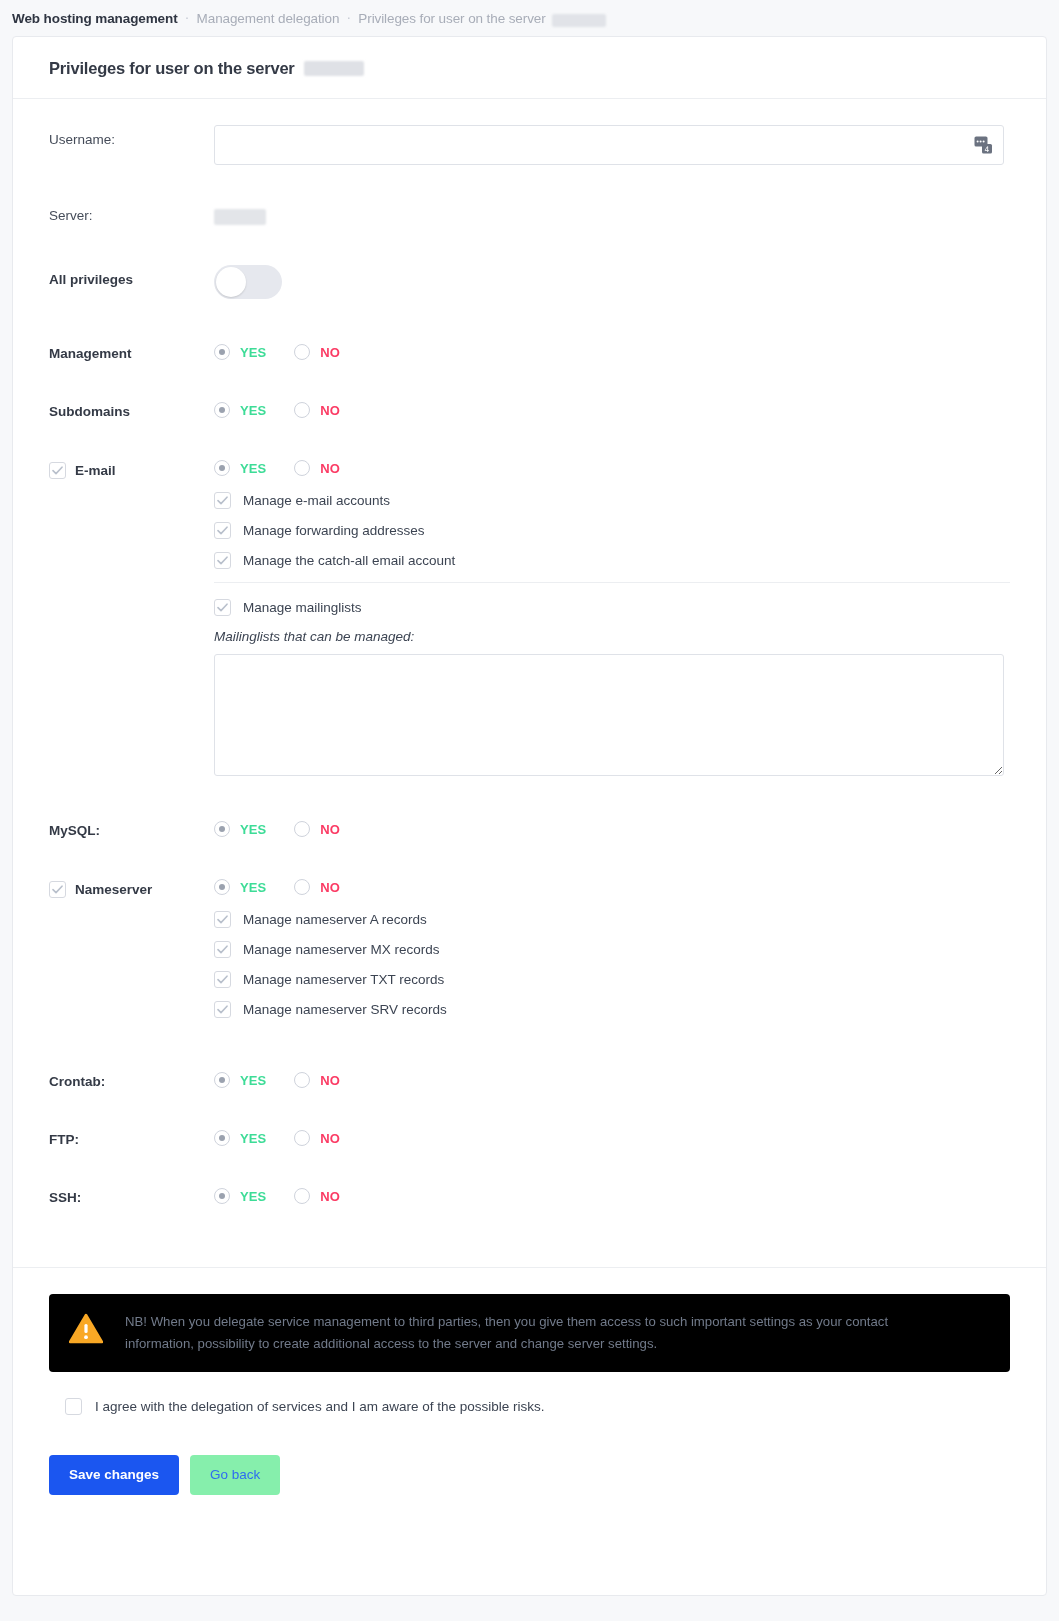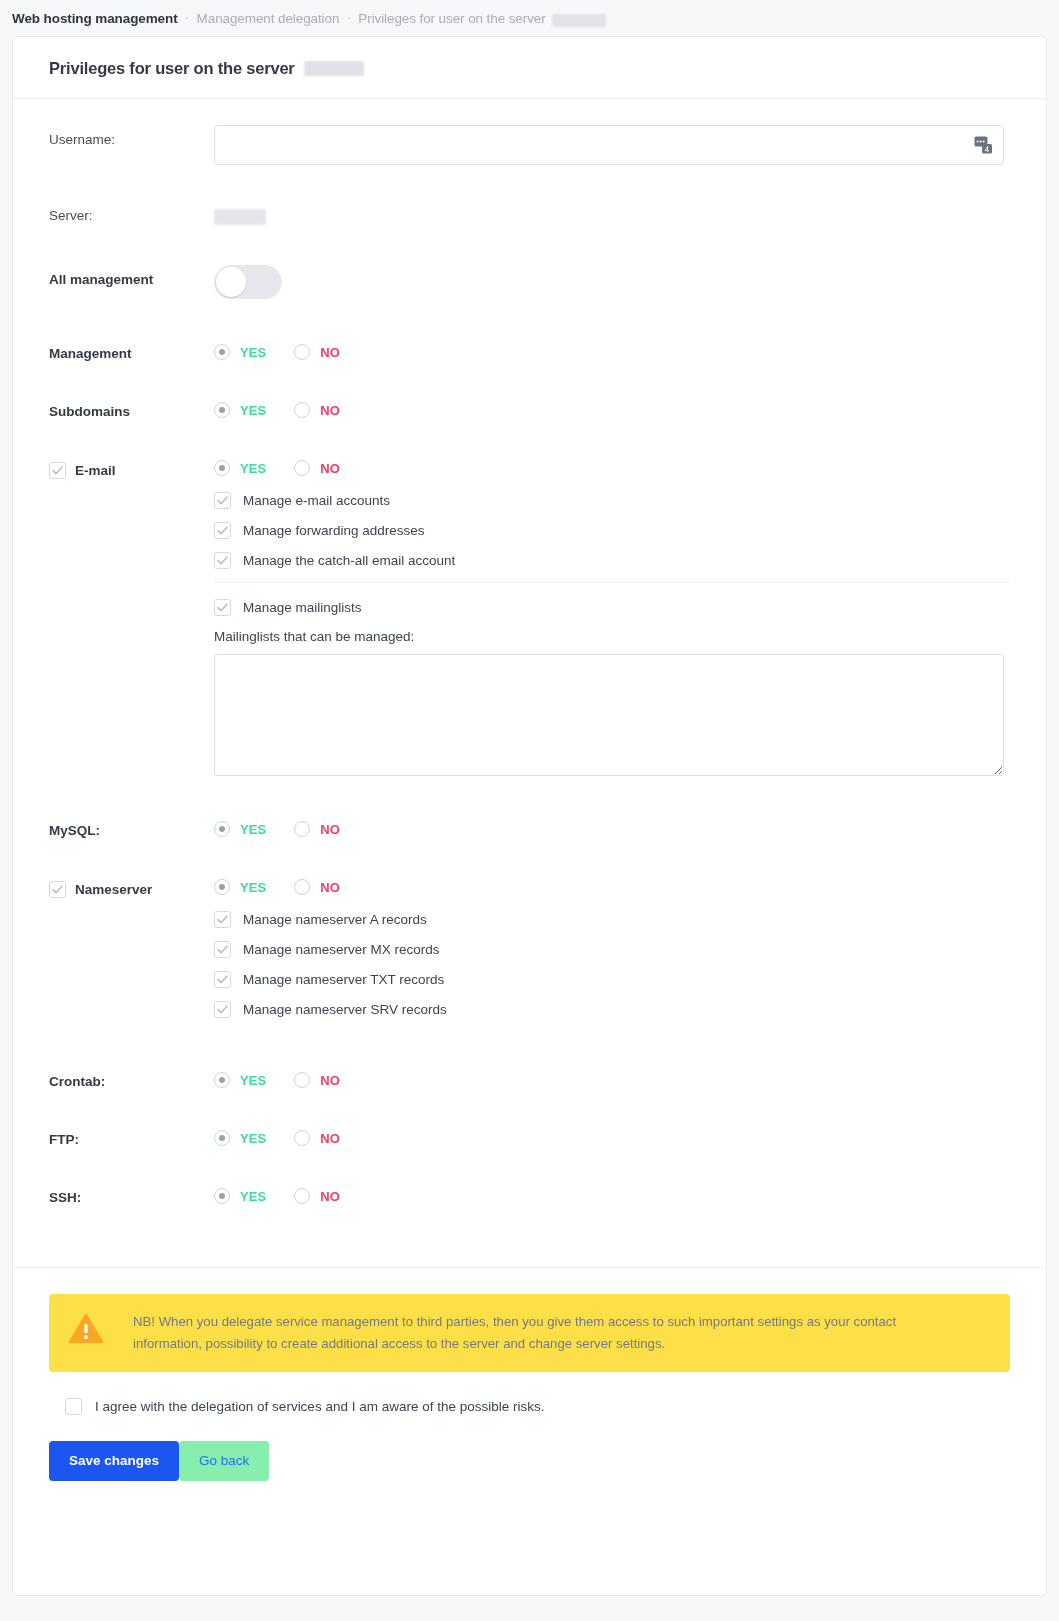"All management" div.row-label { text: management -> privileges }
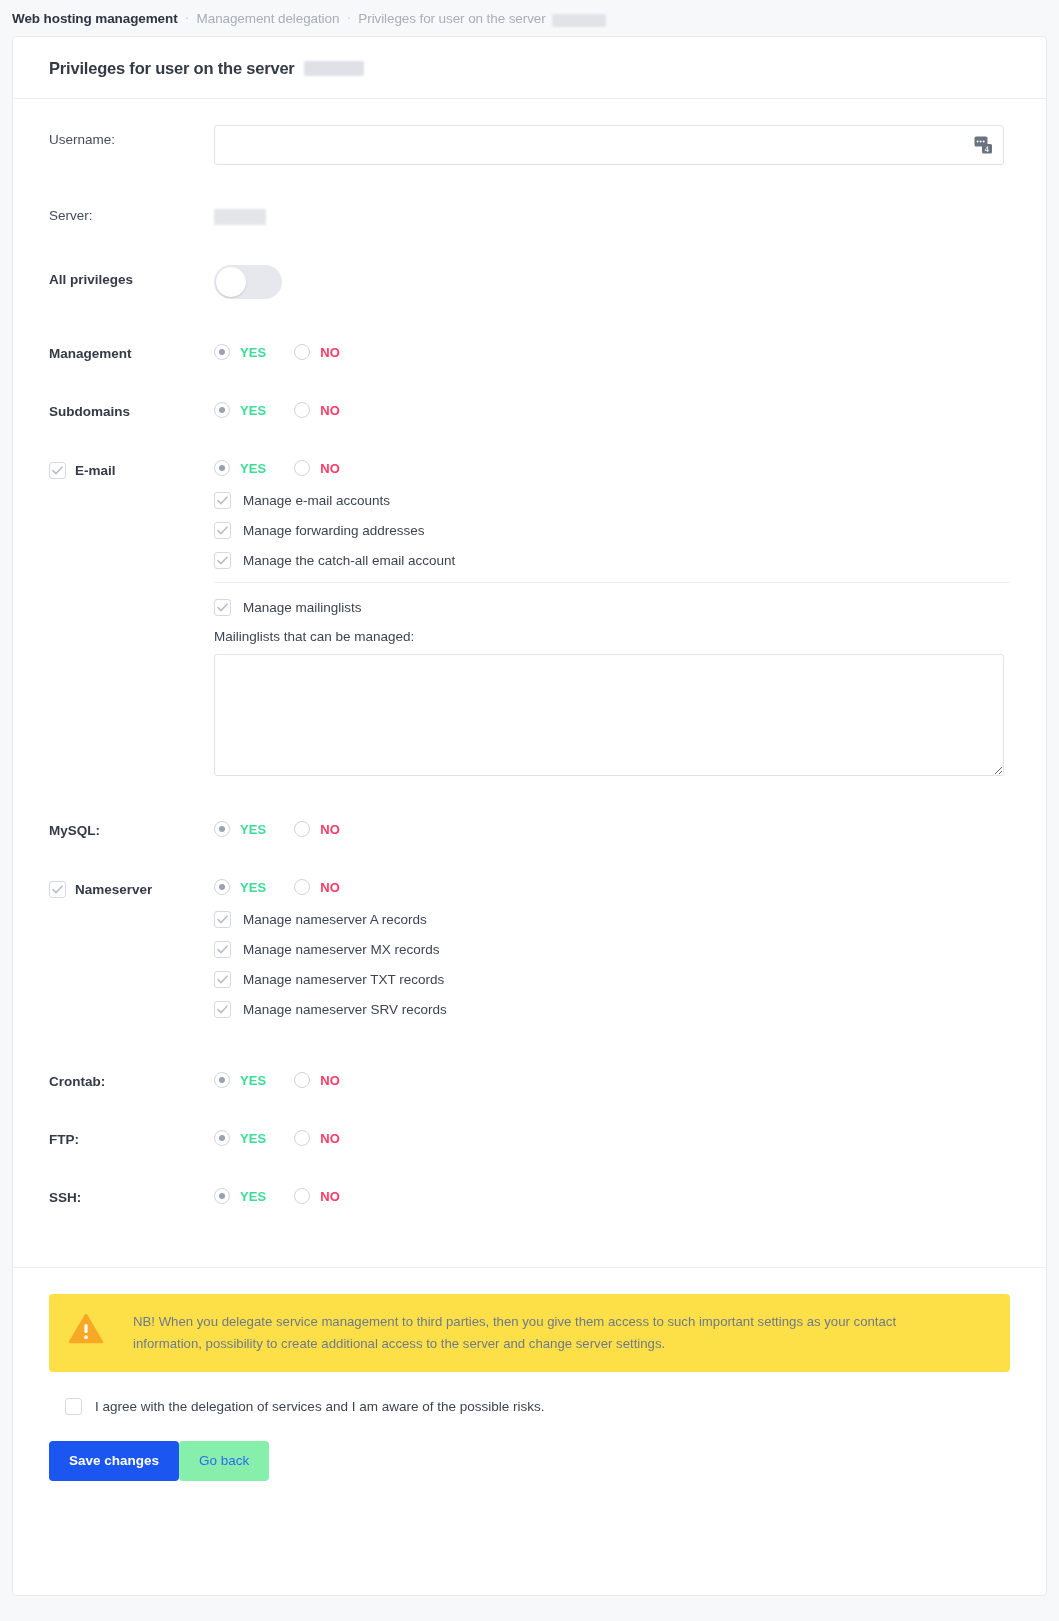"Mailinglists that can be managed:" .field-label { font-style: none -> italic }
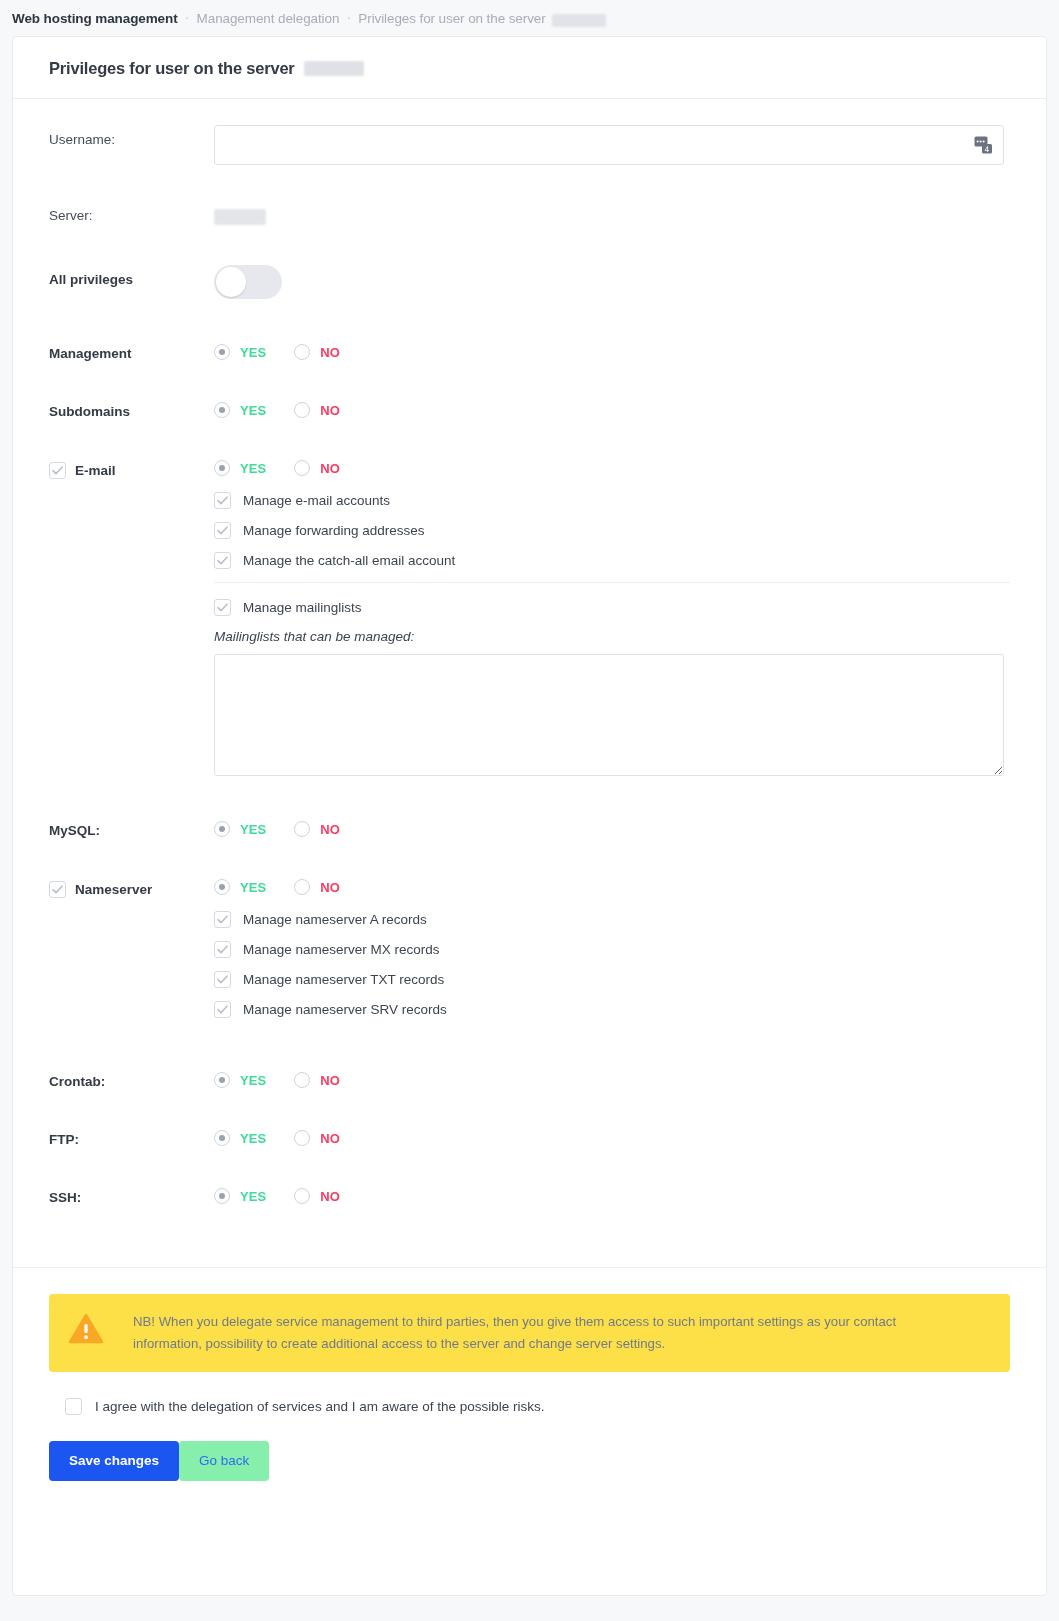"NB! When you delegate service" .notice { background: #fde047 -> #000000; gap: 30px -> 22px }
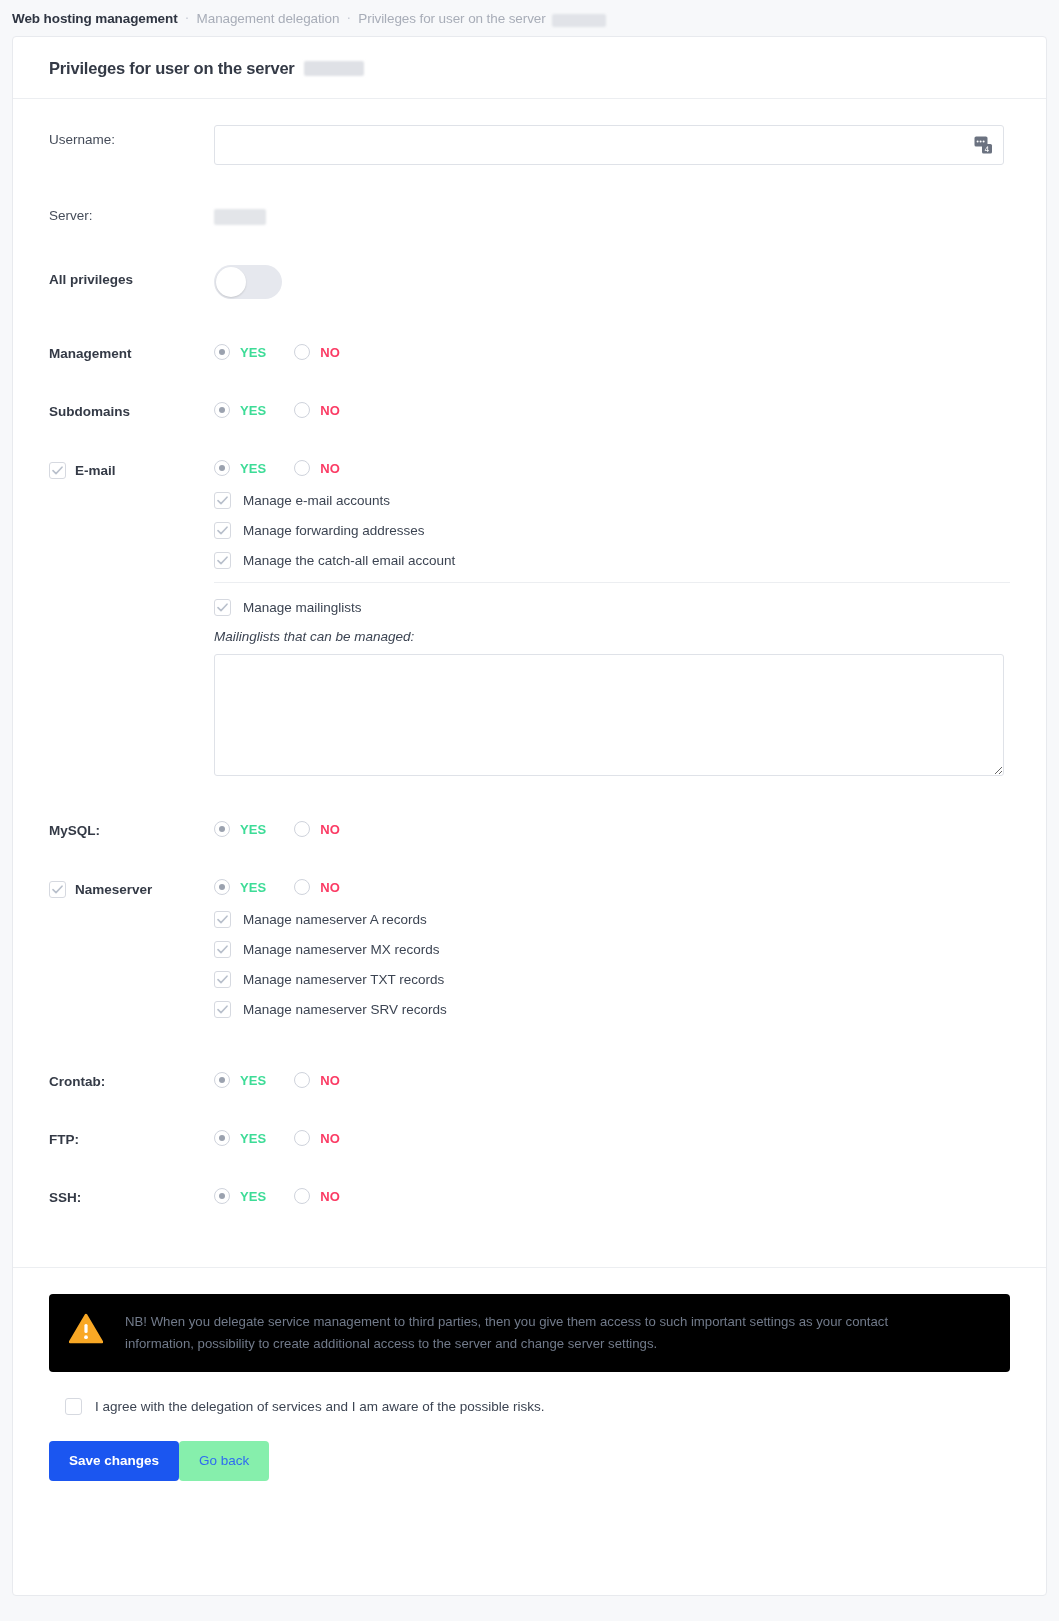"I agree with the delegation" .agree-row { margin: 26px 0 26px 0 -> 26px 0 40px 0 }
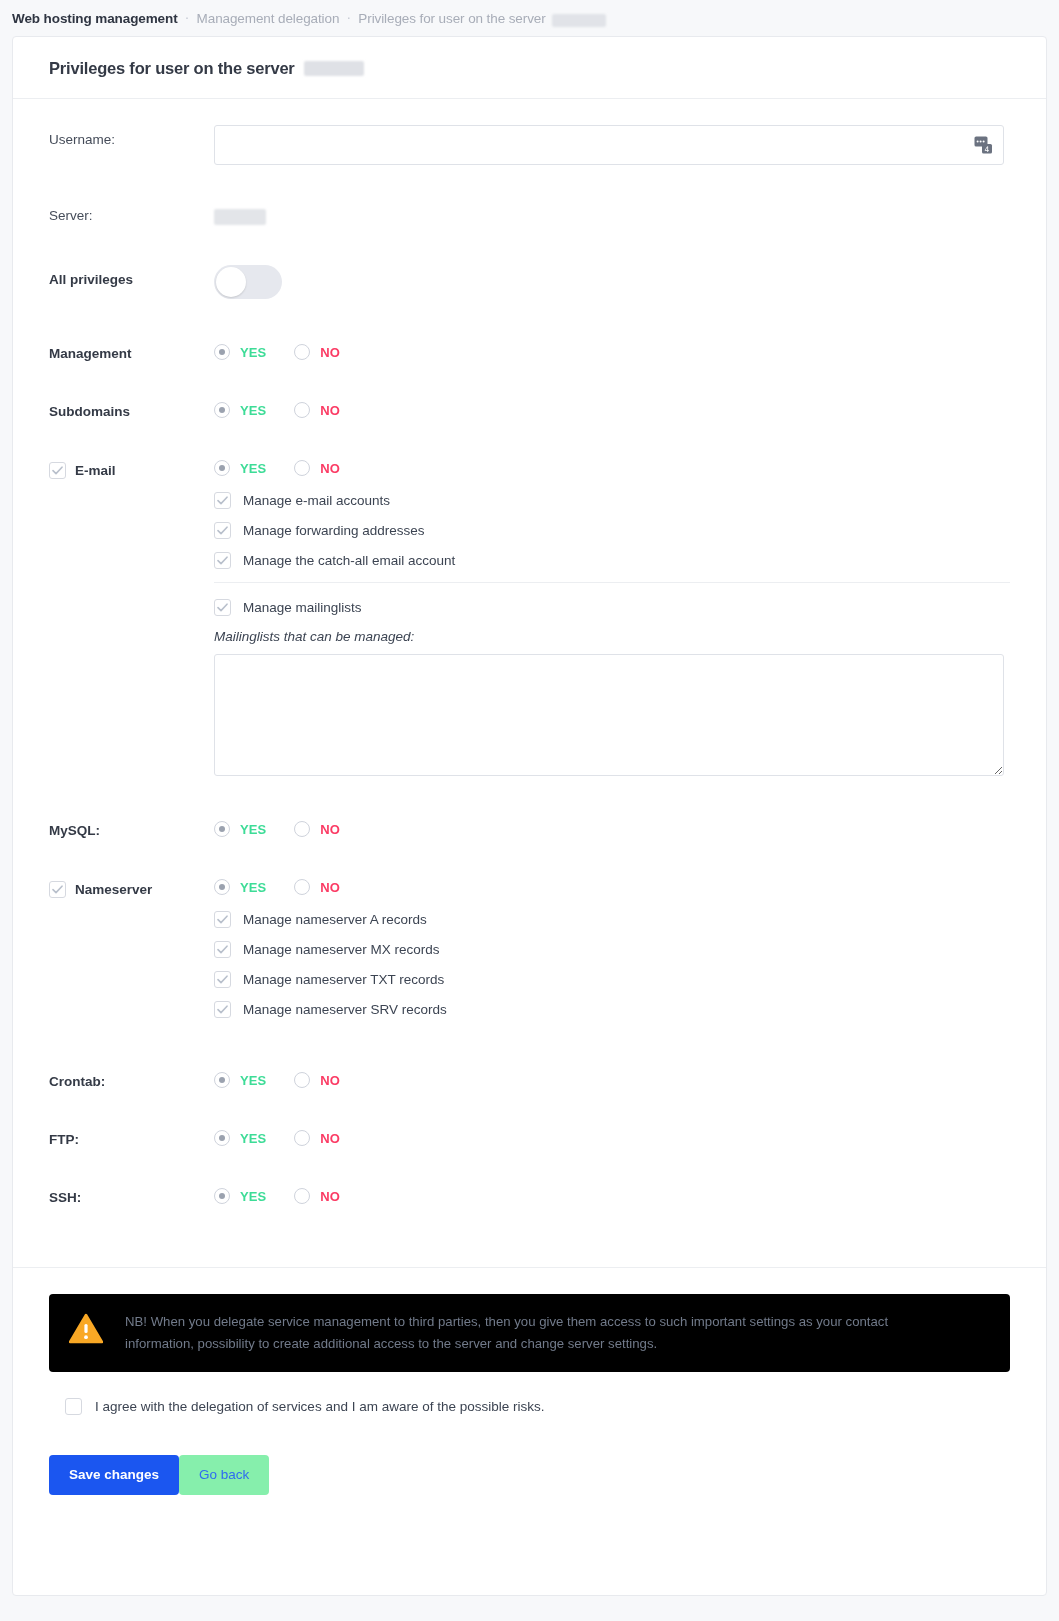"Save changes" .btn-row { gap: none -> 11px }
